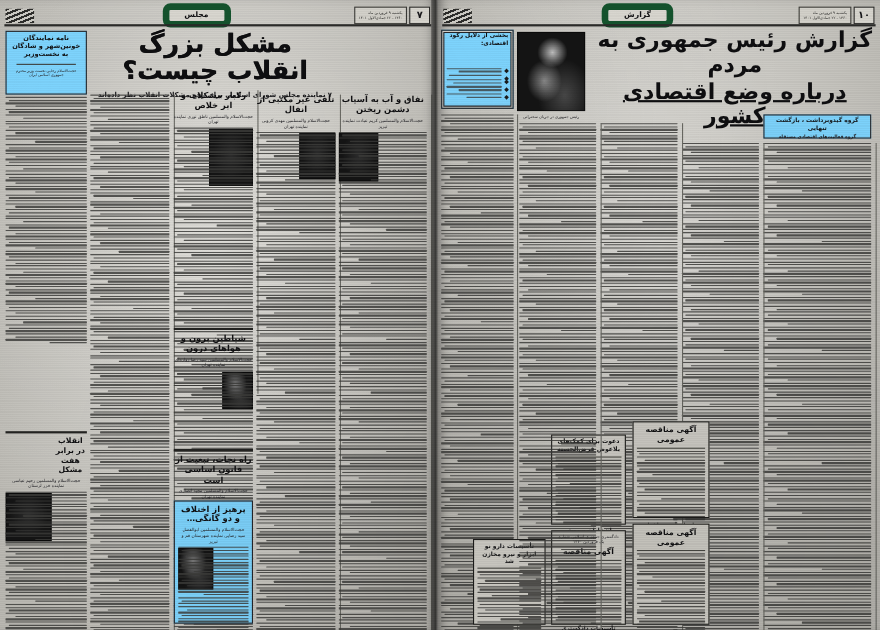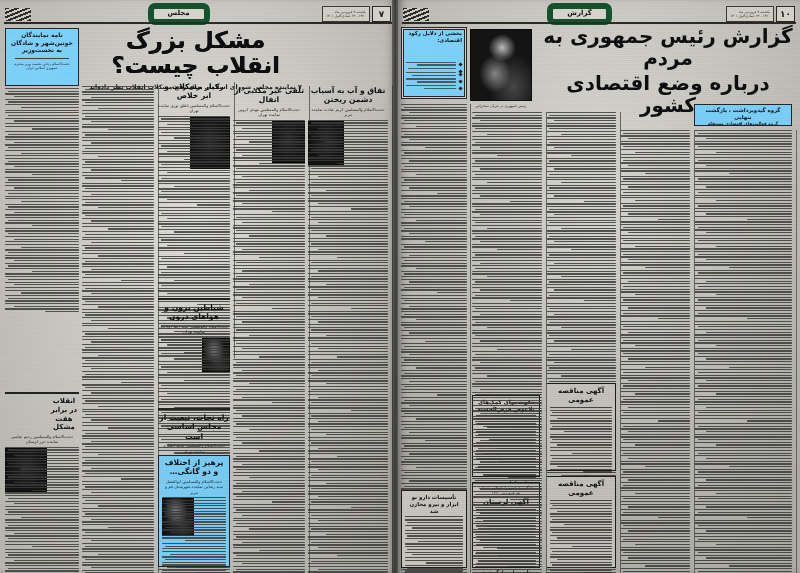"درباره وضع اقتصادی کشور" div.hl { text-decoration: none -> underline }
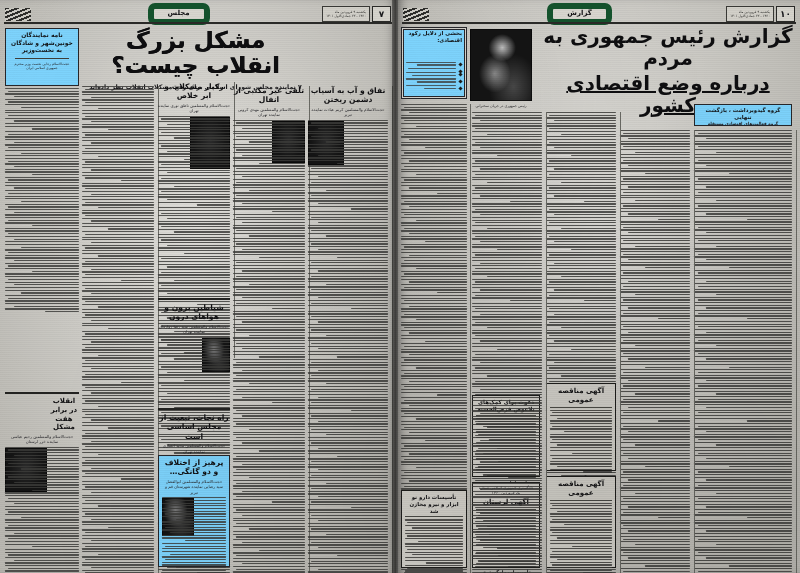"آگهی مناقصه عمومی" .adbox { margin-left: none -> 29px }
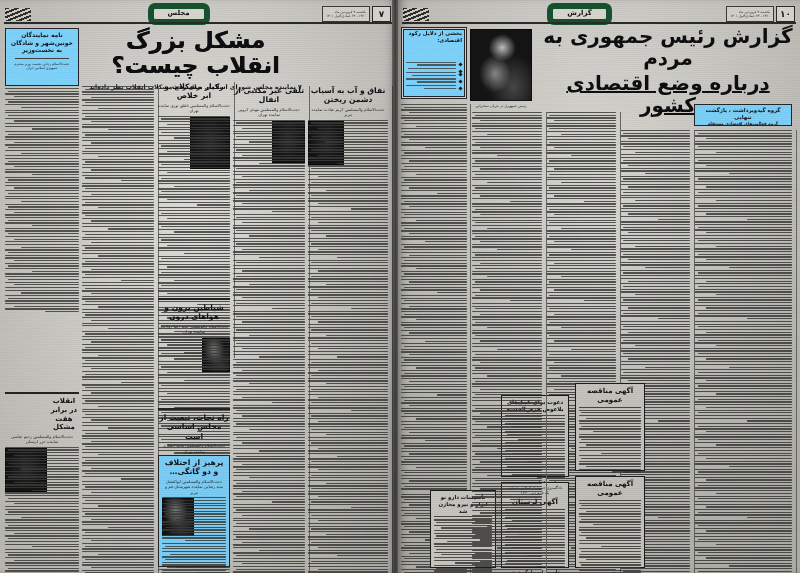"راه نجات، تبعیت از مجلس" div.subhead { text: مجلس -> قانون }
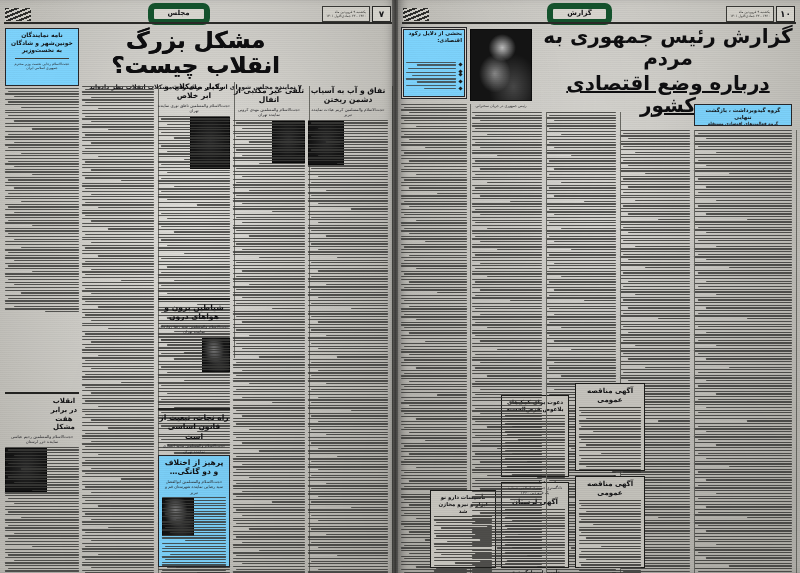"آگهی لرستان" div.boxtitle { text: لرستان -> مناقصه }
